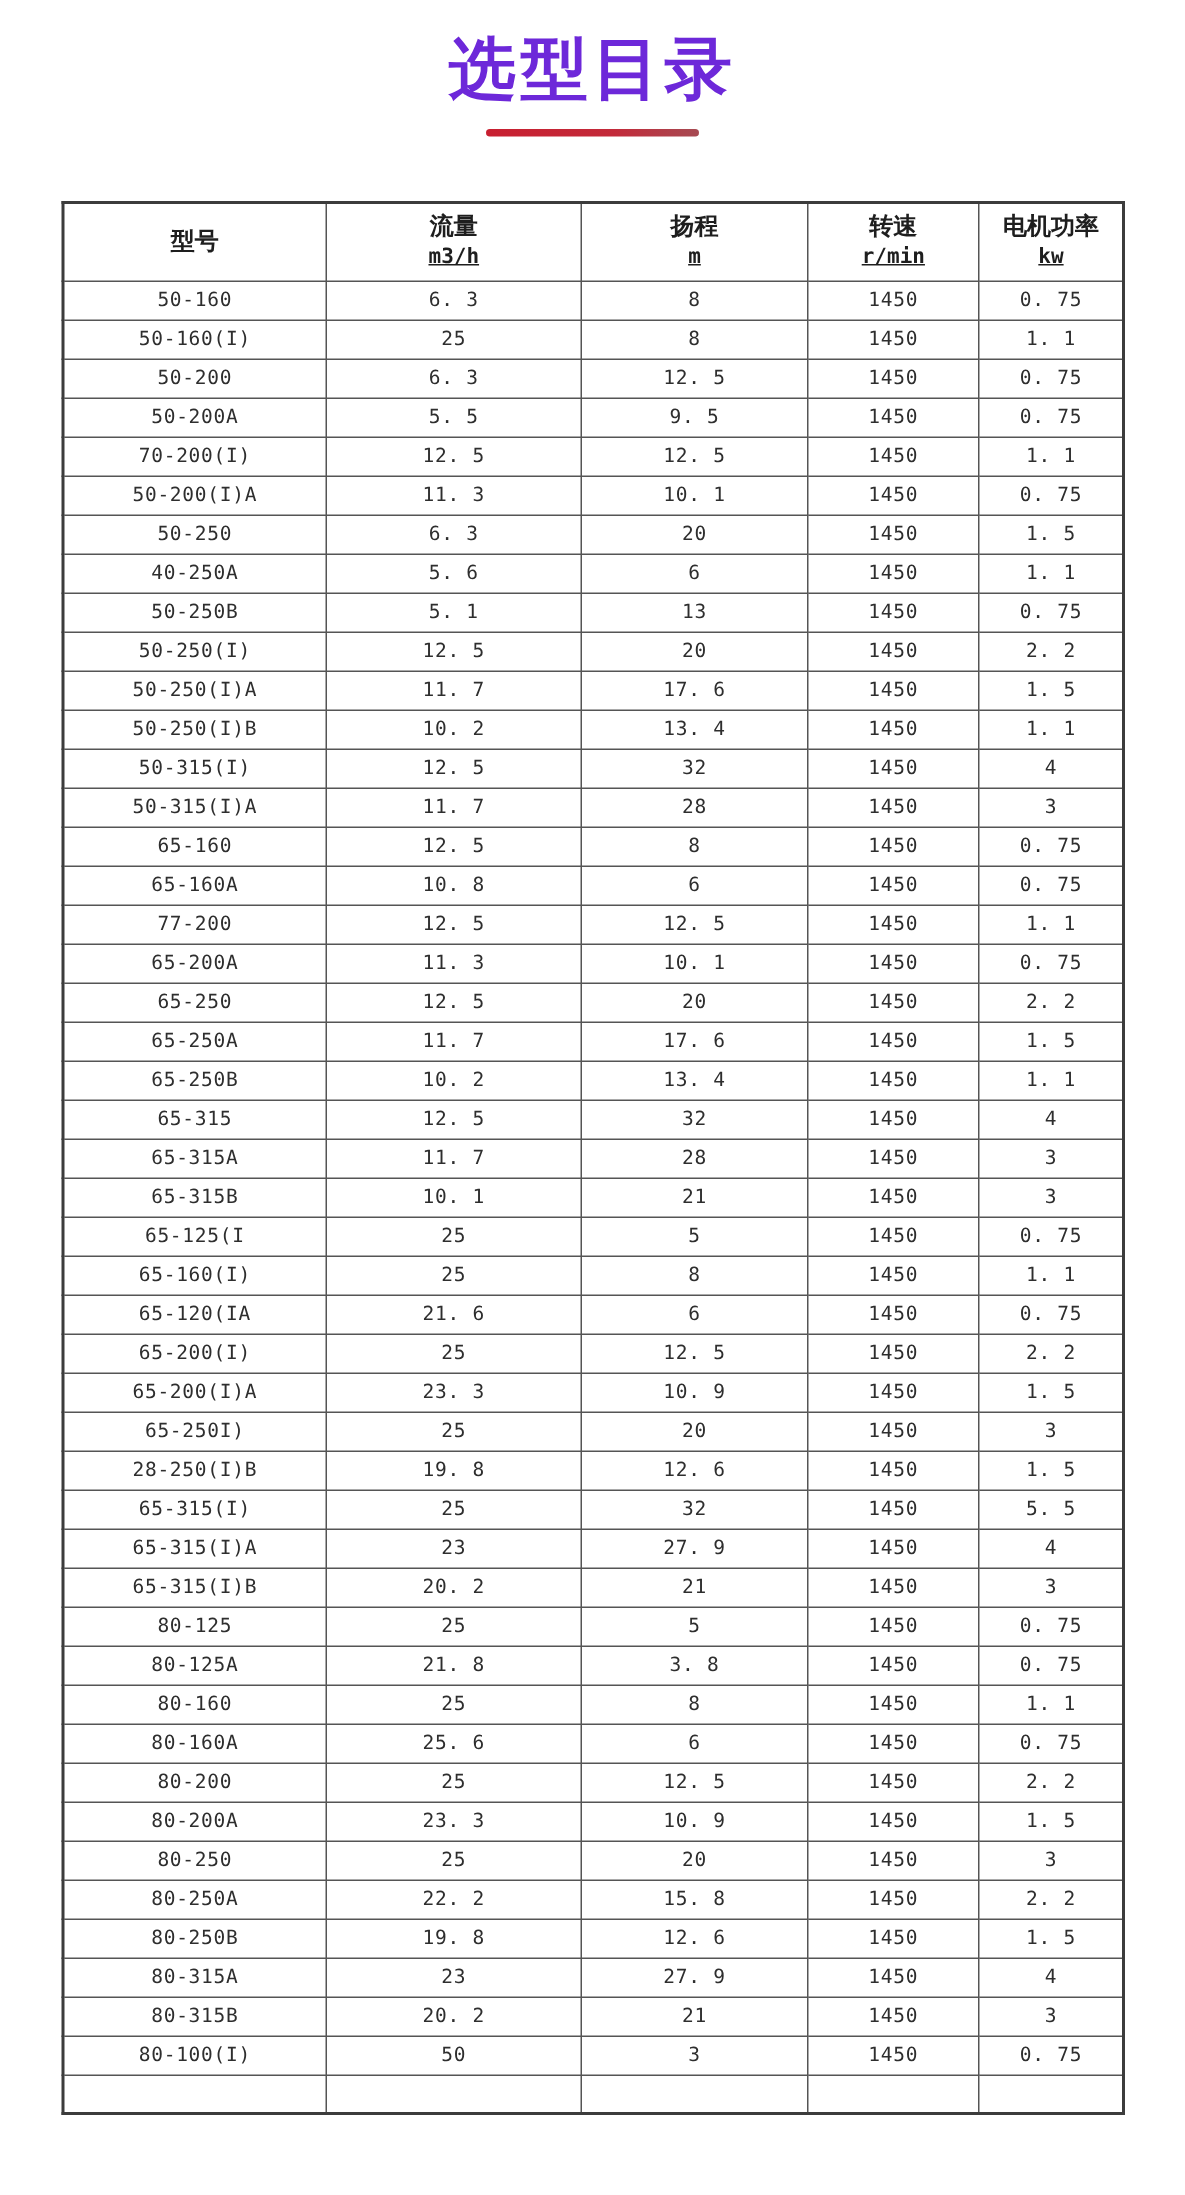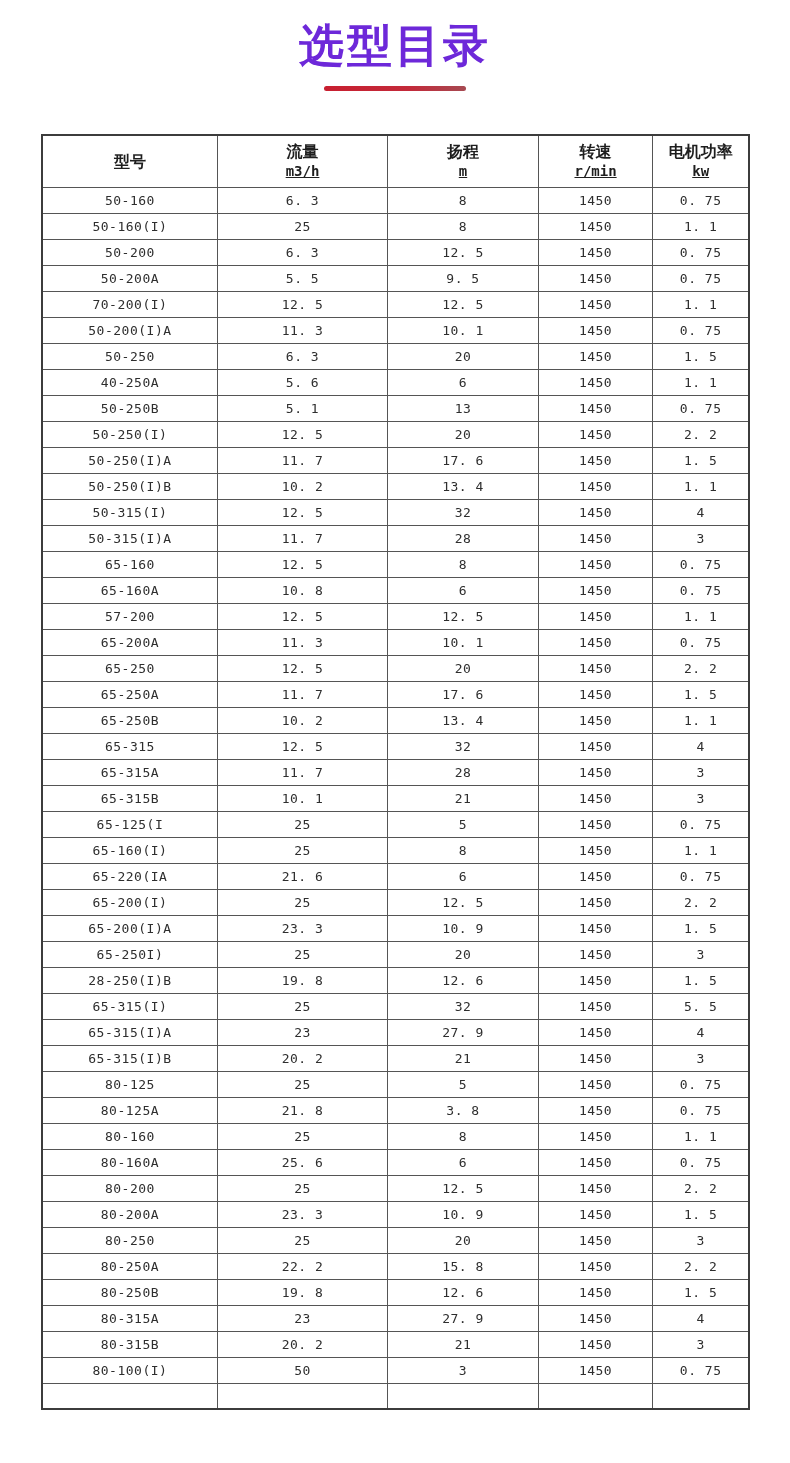"57-200" td { text: 57-200 -> 77-200 }
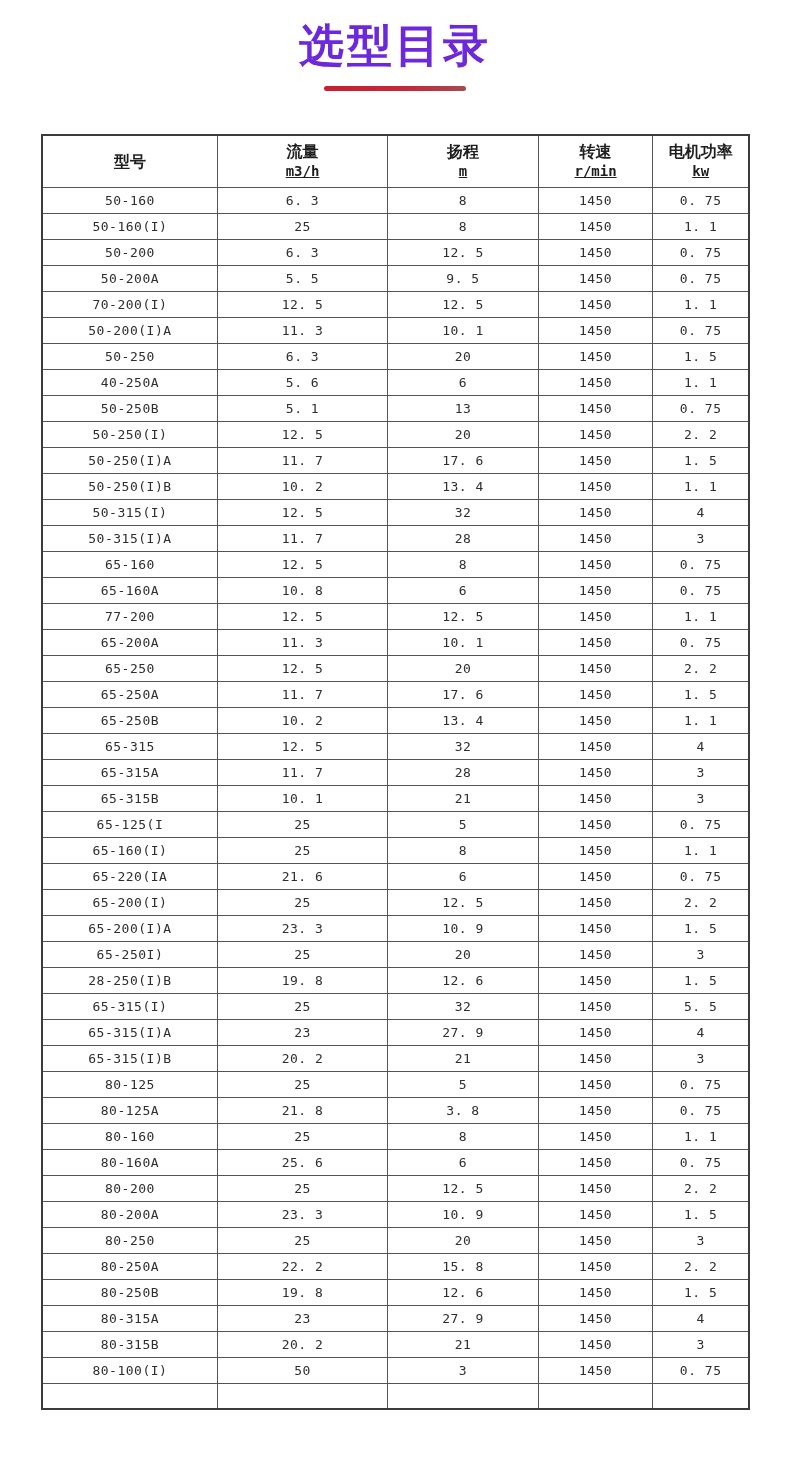"65-220(IA" td { text: 65-220 -> 65-120 }
